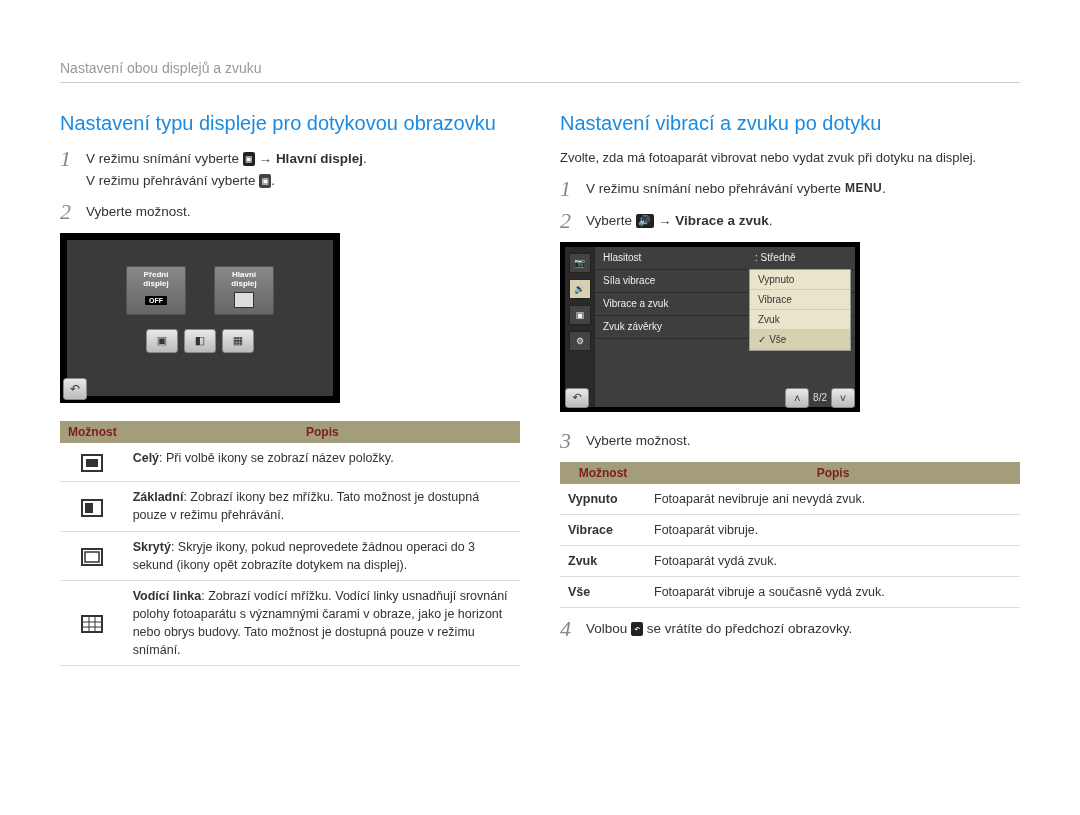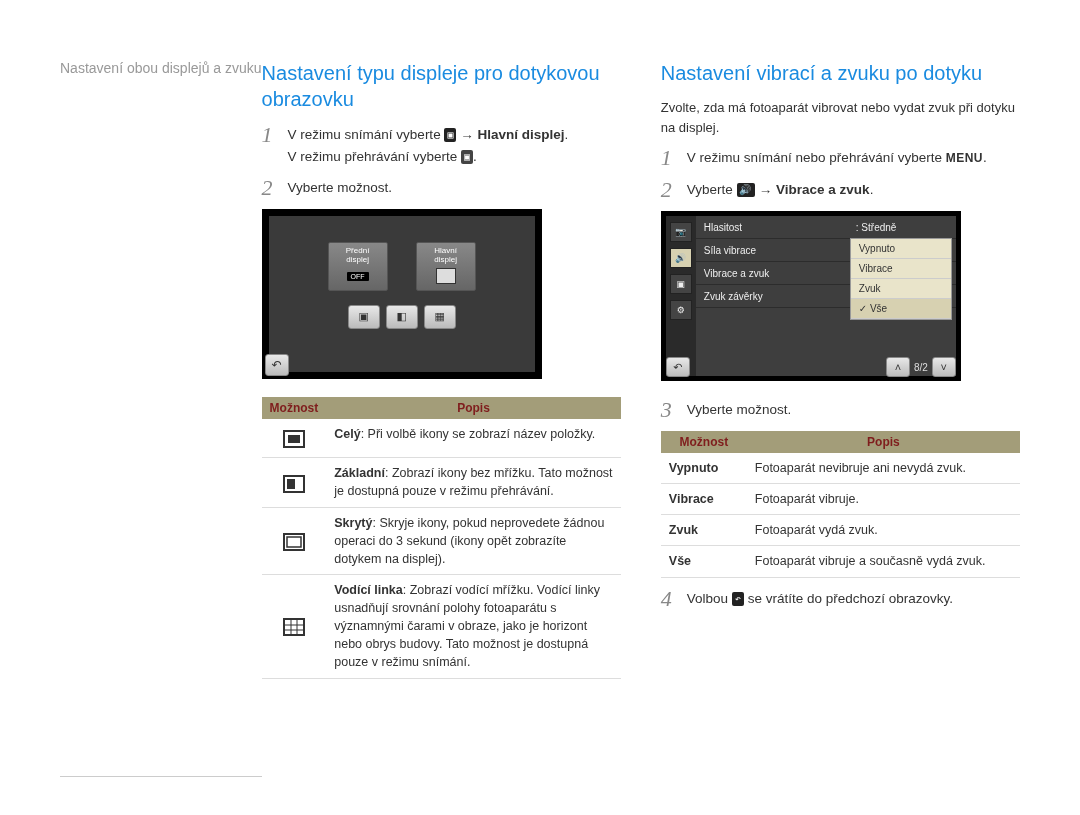"Nastavení obou displejů a zvuku" .page { flex-direction: row -> column }
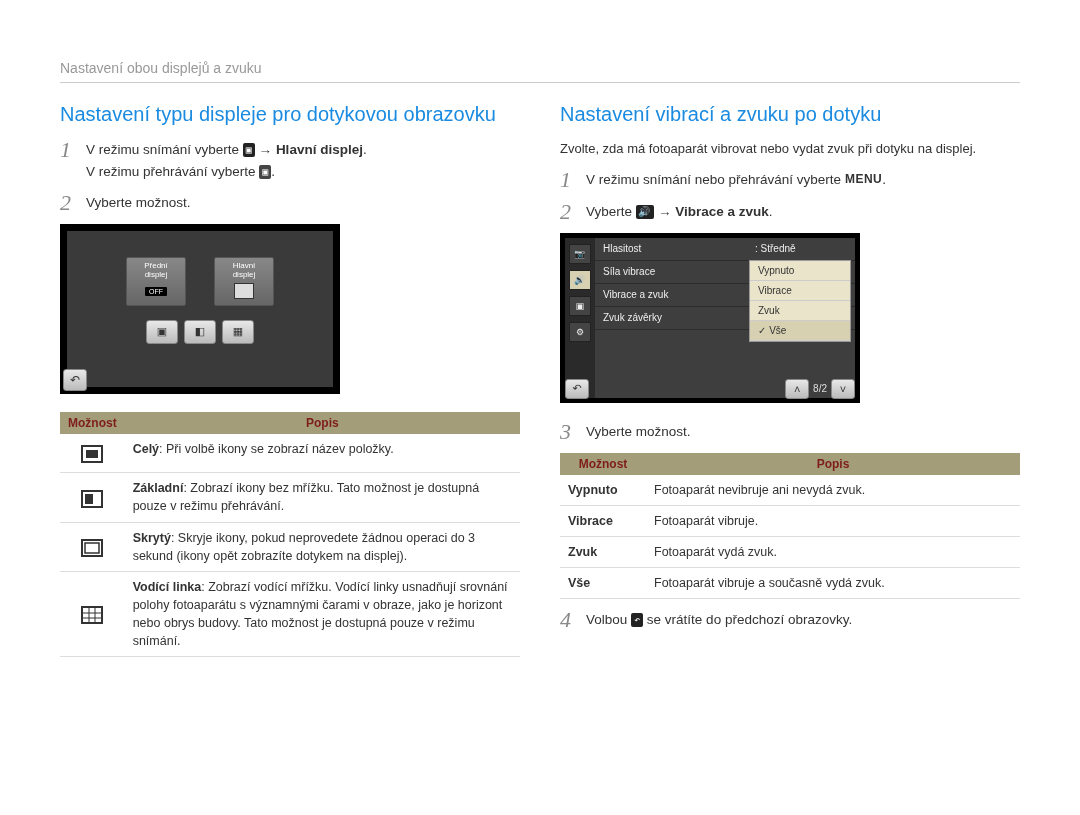"Nastavení typu displeje pro dotykovou" .columns { margin-top: none -> 9px }
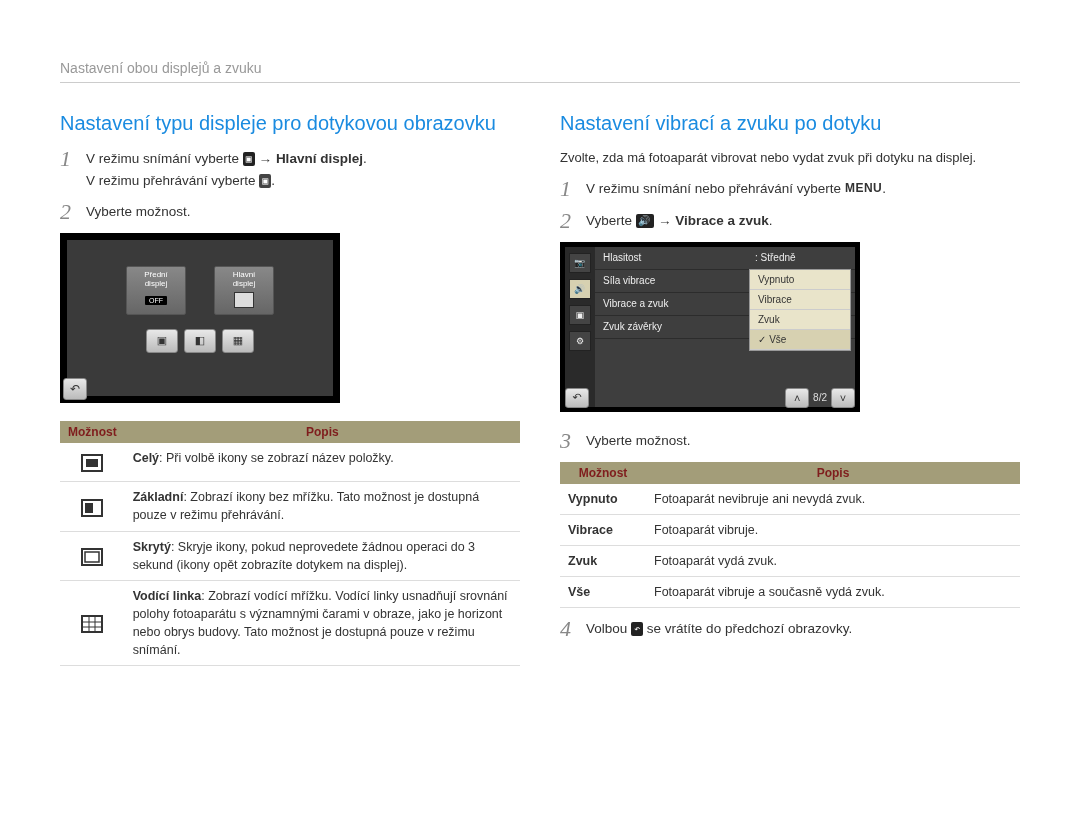"Přední" .disp-row { font-weight: none -> bold }
